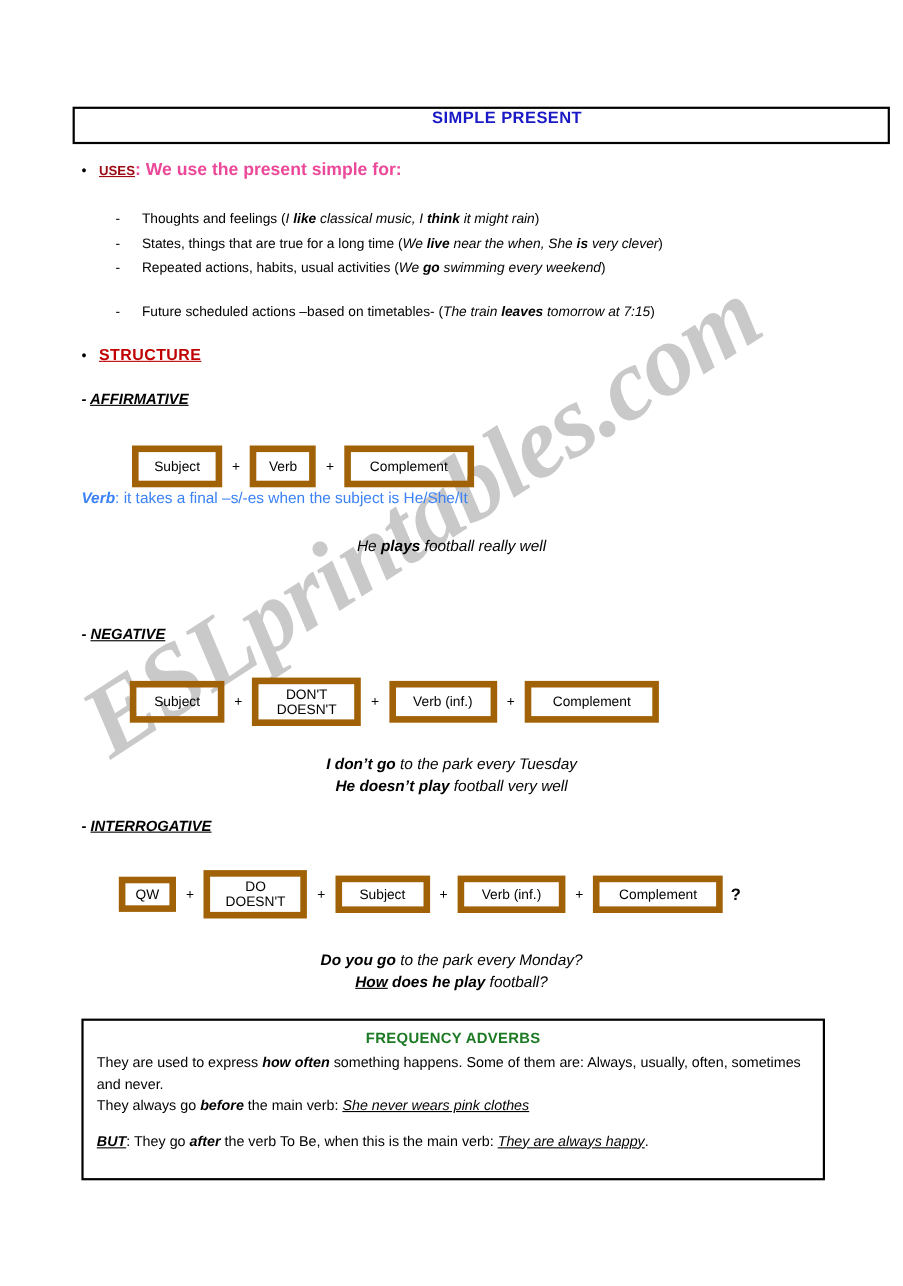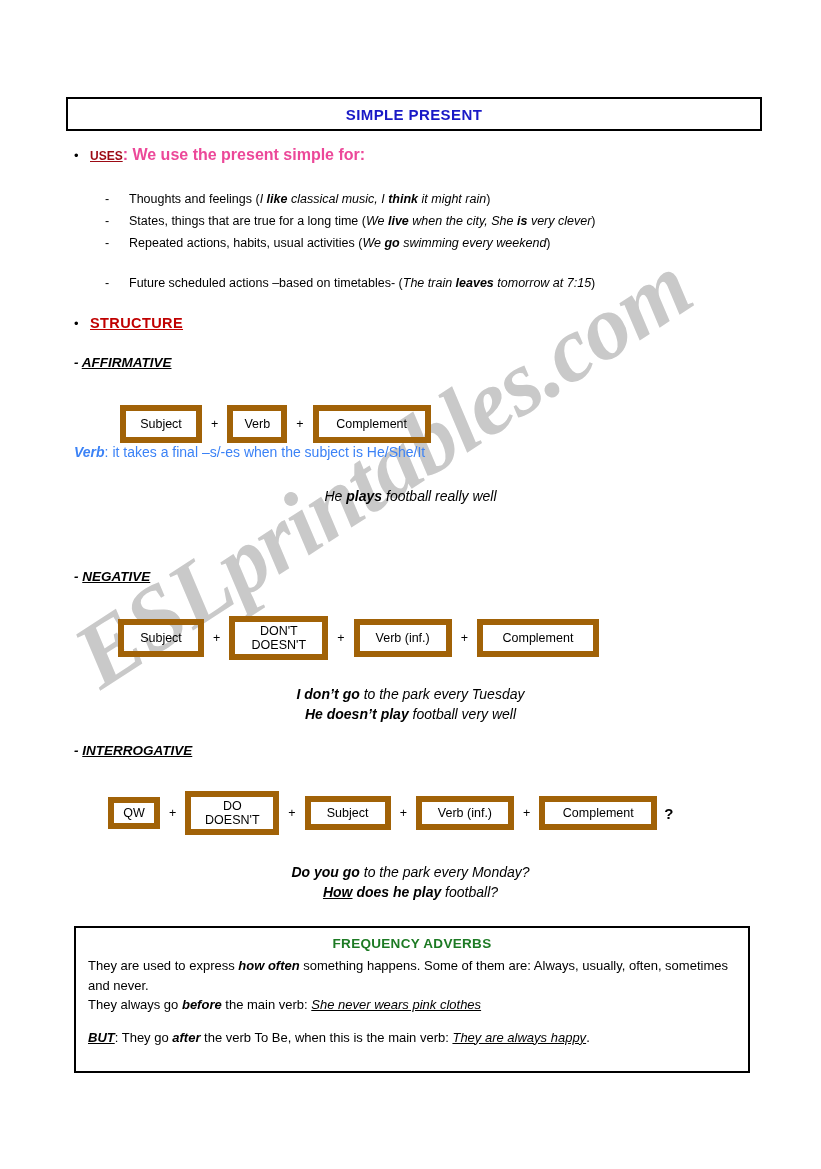"SIMPLE PRESENT" .title-box { align-items: center -> none; padding-left: none -> 47px }
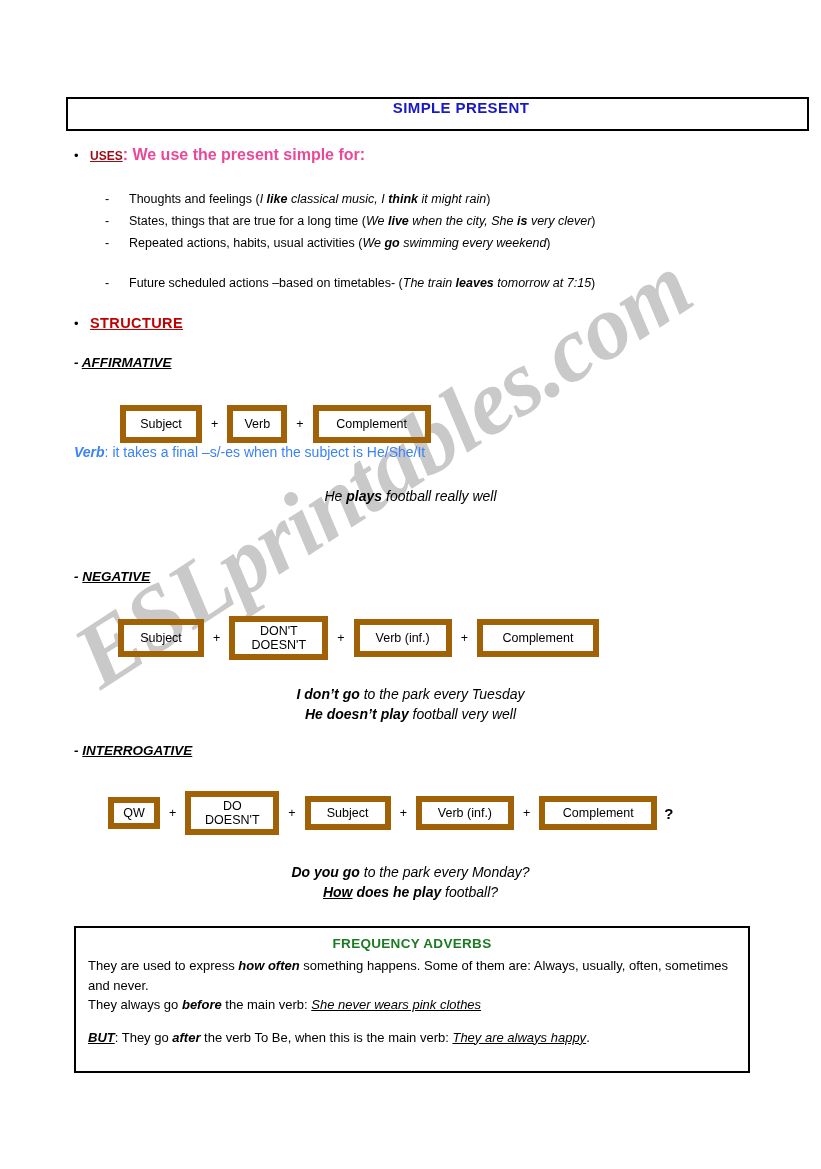"when the city," i { text: when the city -> near the when }
